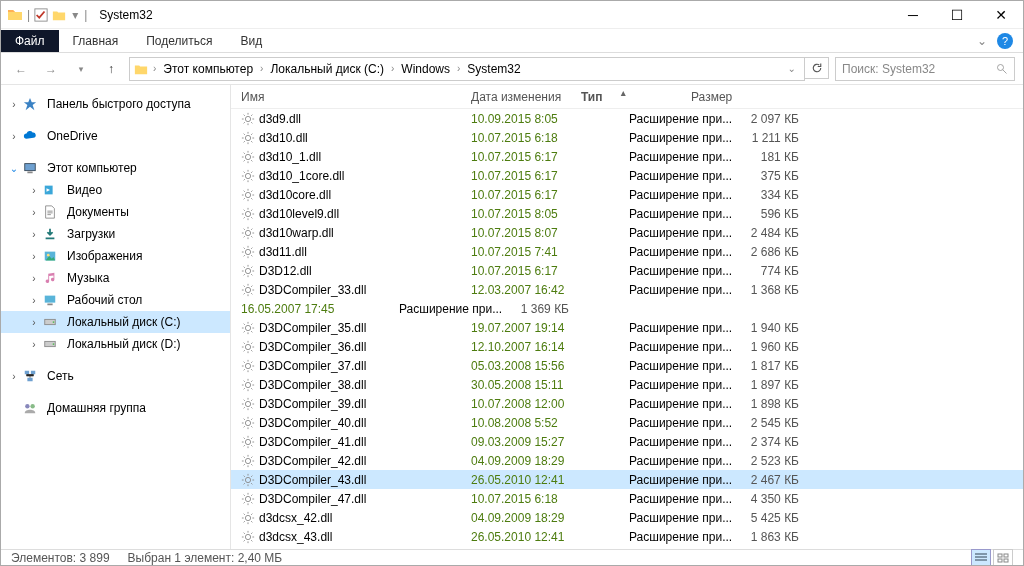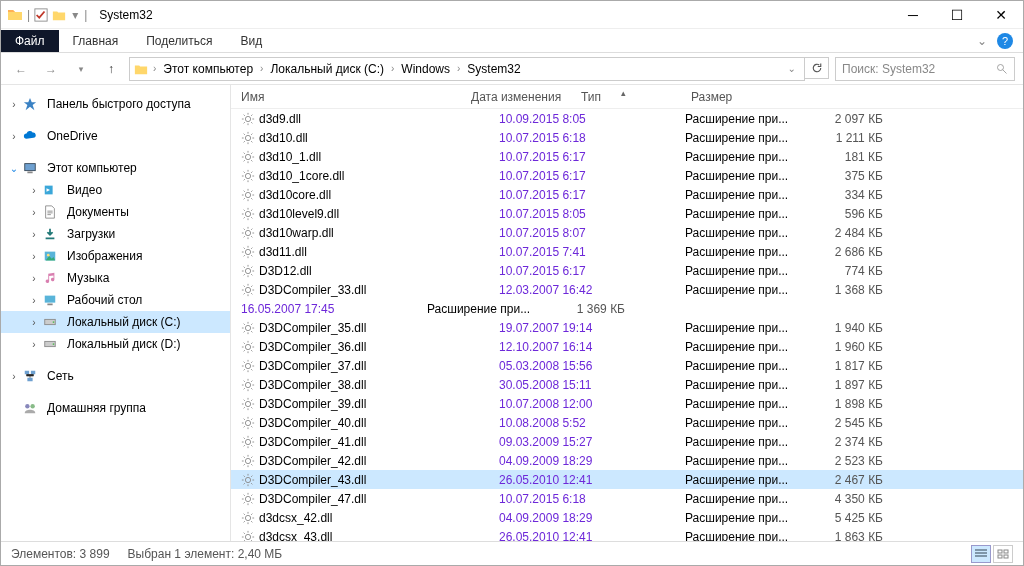"Тип" .col-type { font-weight: none -> bold }
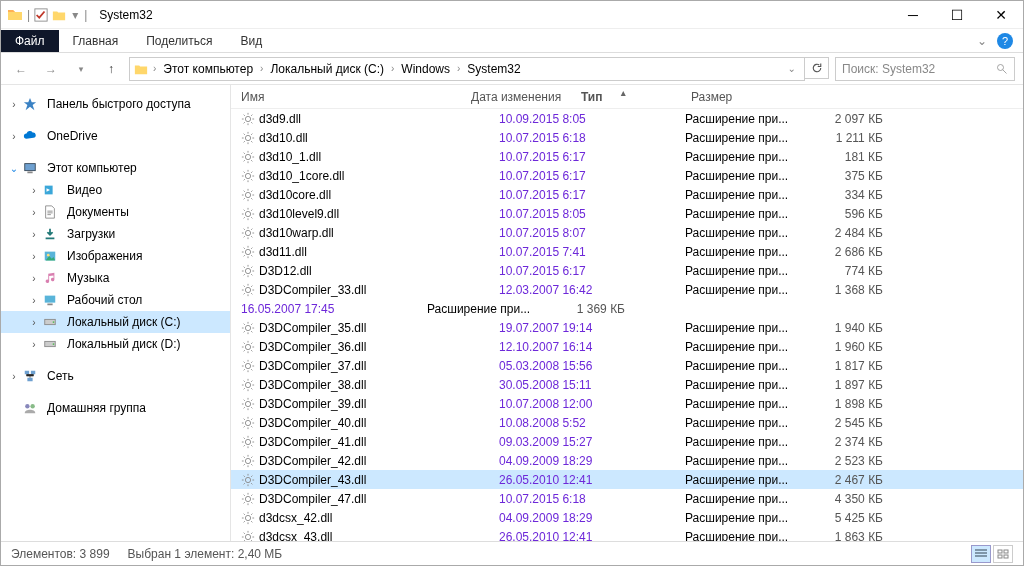"d3d9.dll" .file-row { gap: 28px -> none }
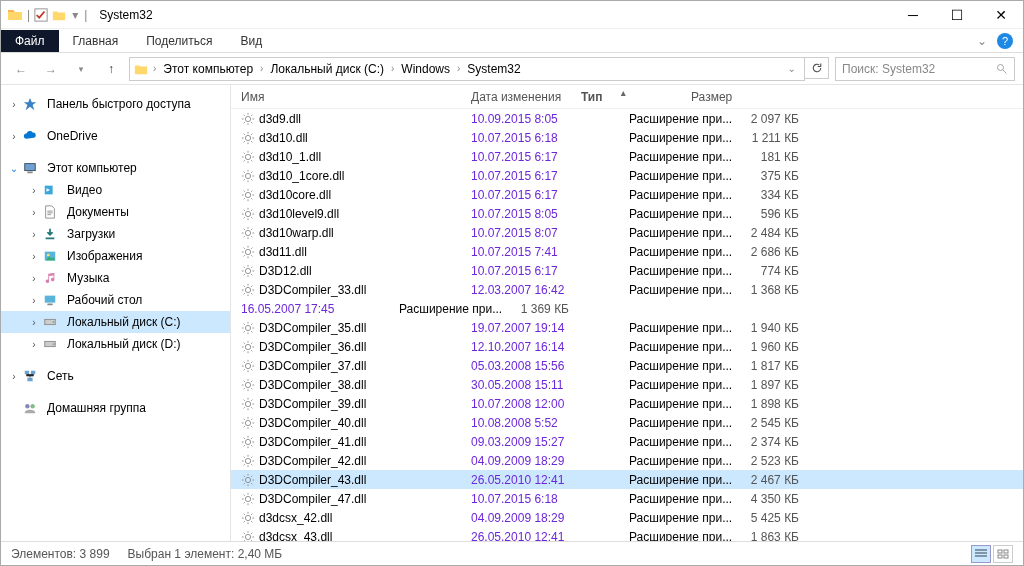"10.09.2015 8:05" .fcell-date { color: #6d28d9 -> #4d7c0f }
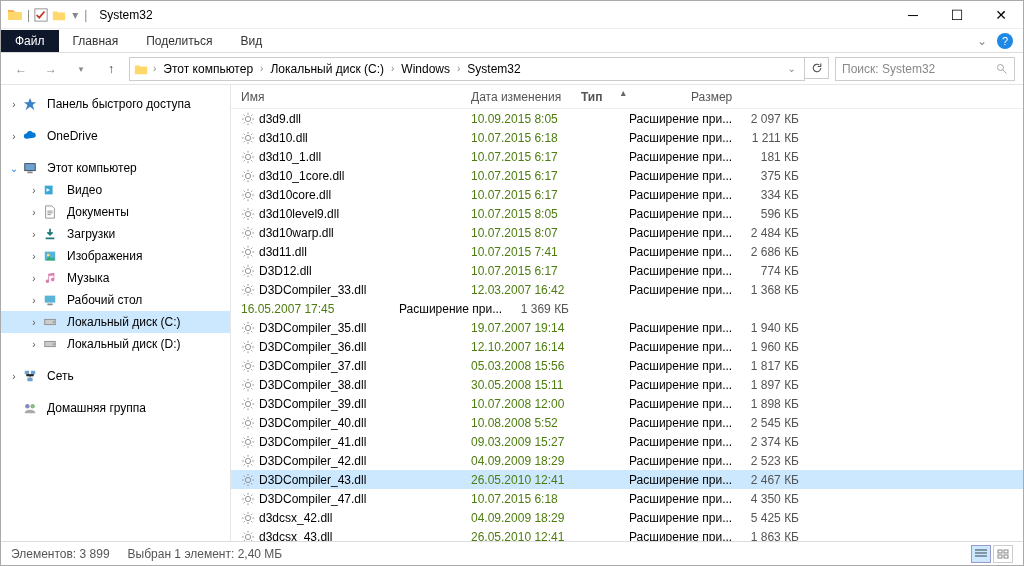"Элементов: 3 899" .statusbar { height: 24px -> 16px }
